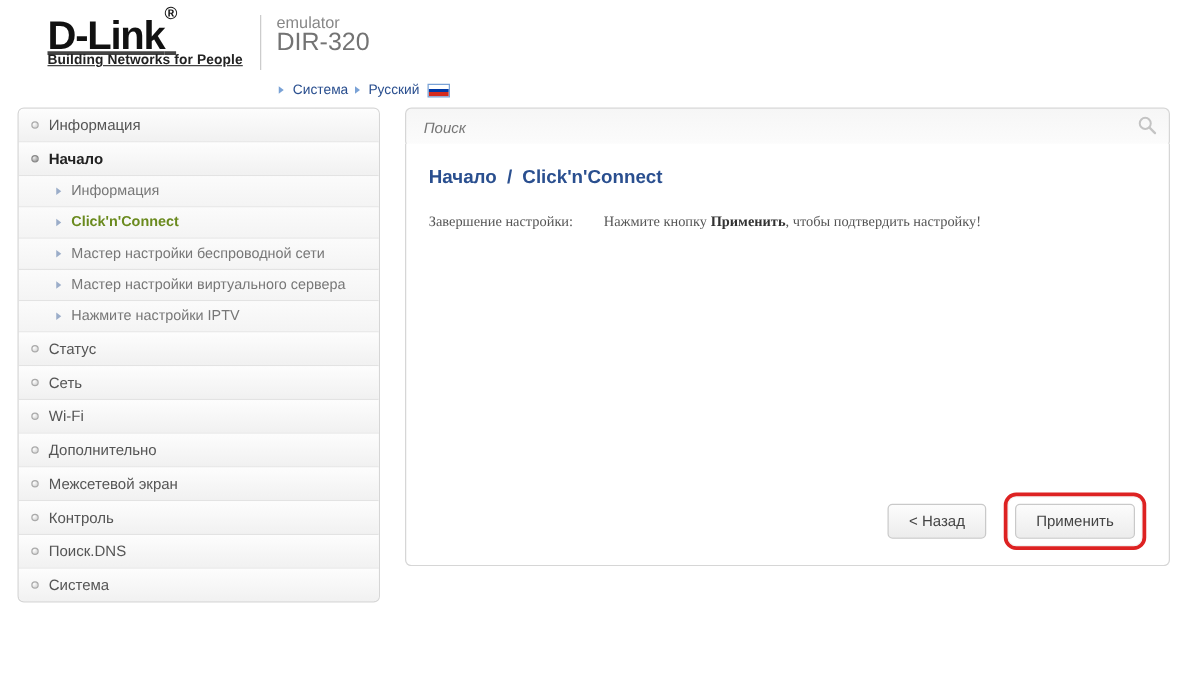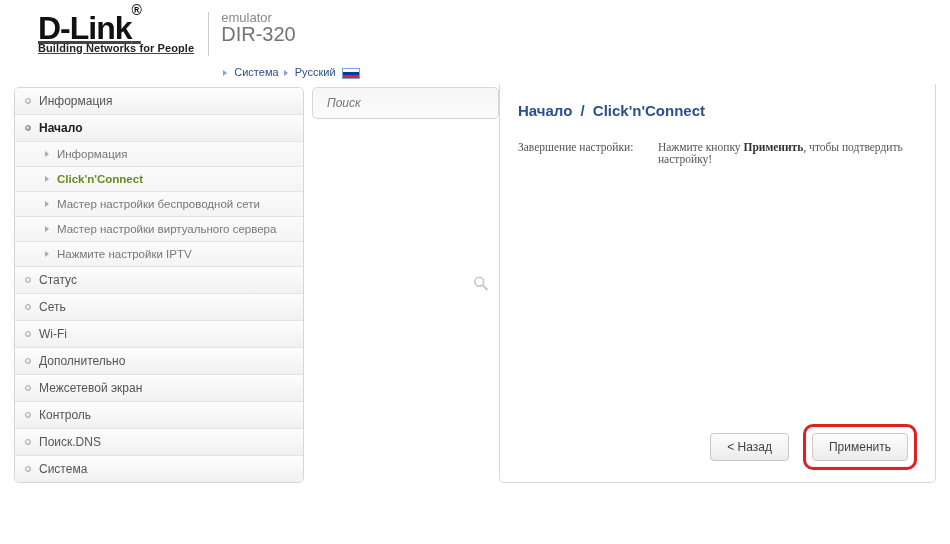"Поиск" .main { flex-direction: row -> column; margin-left: none -> 12px }
